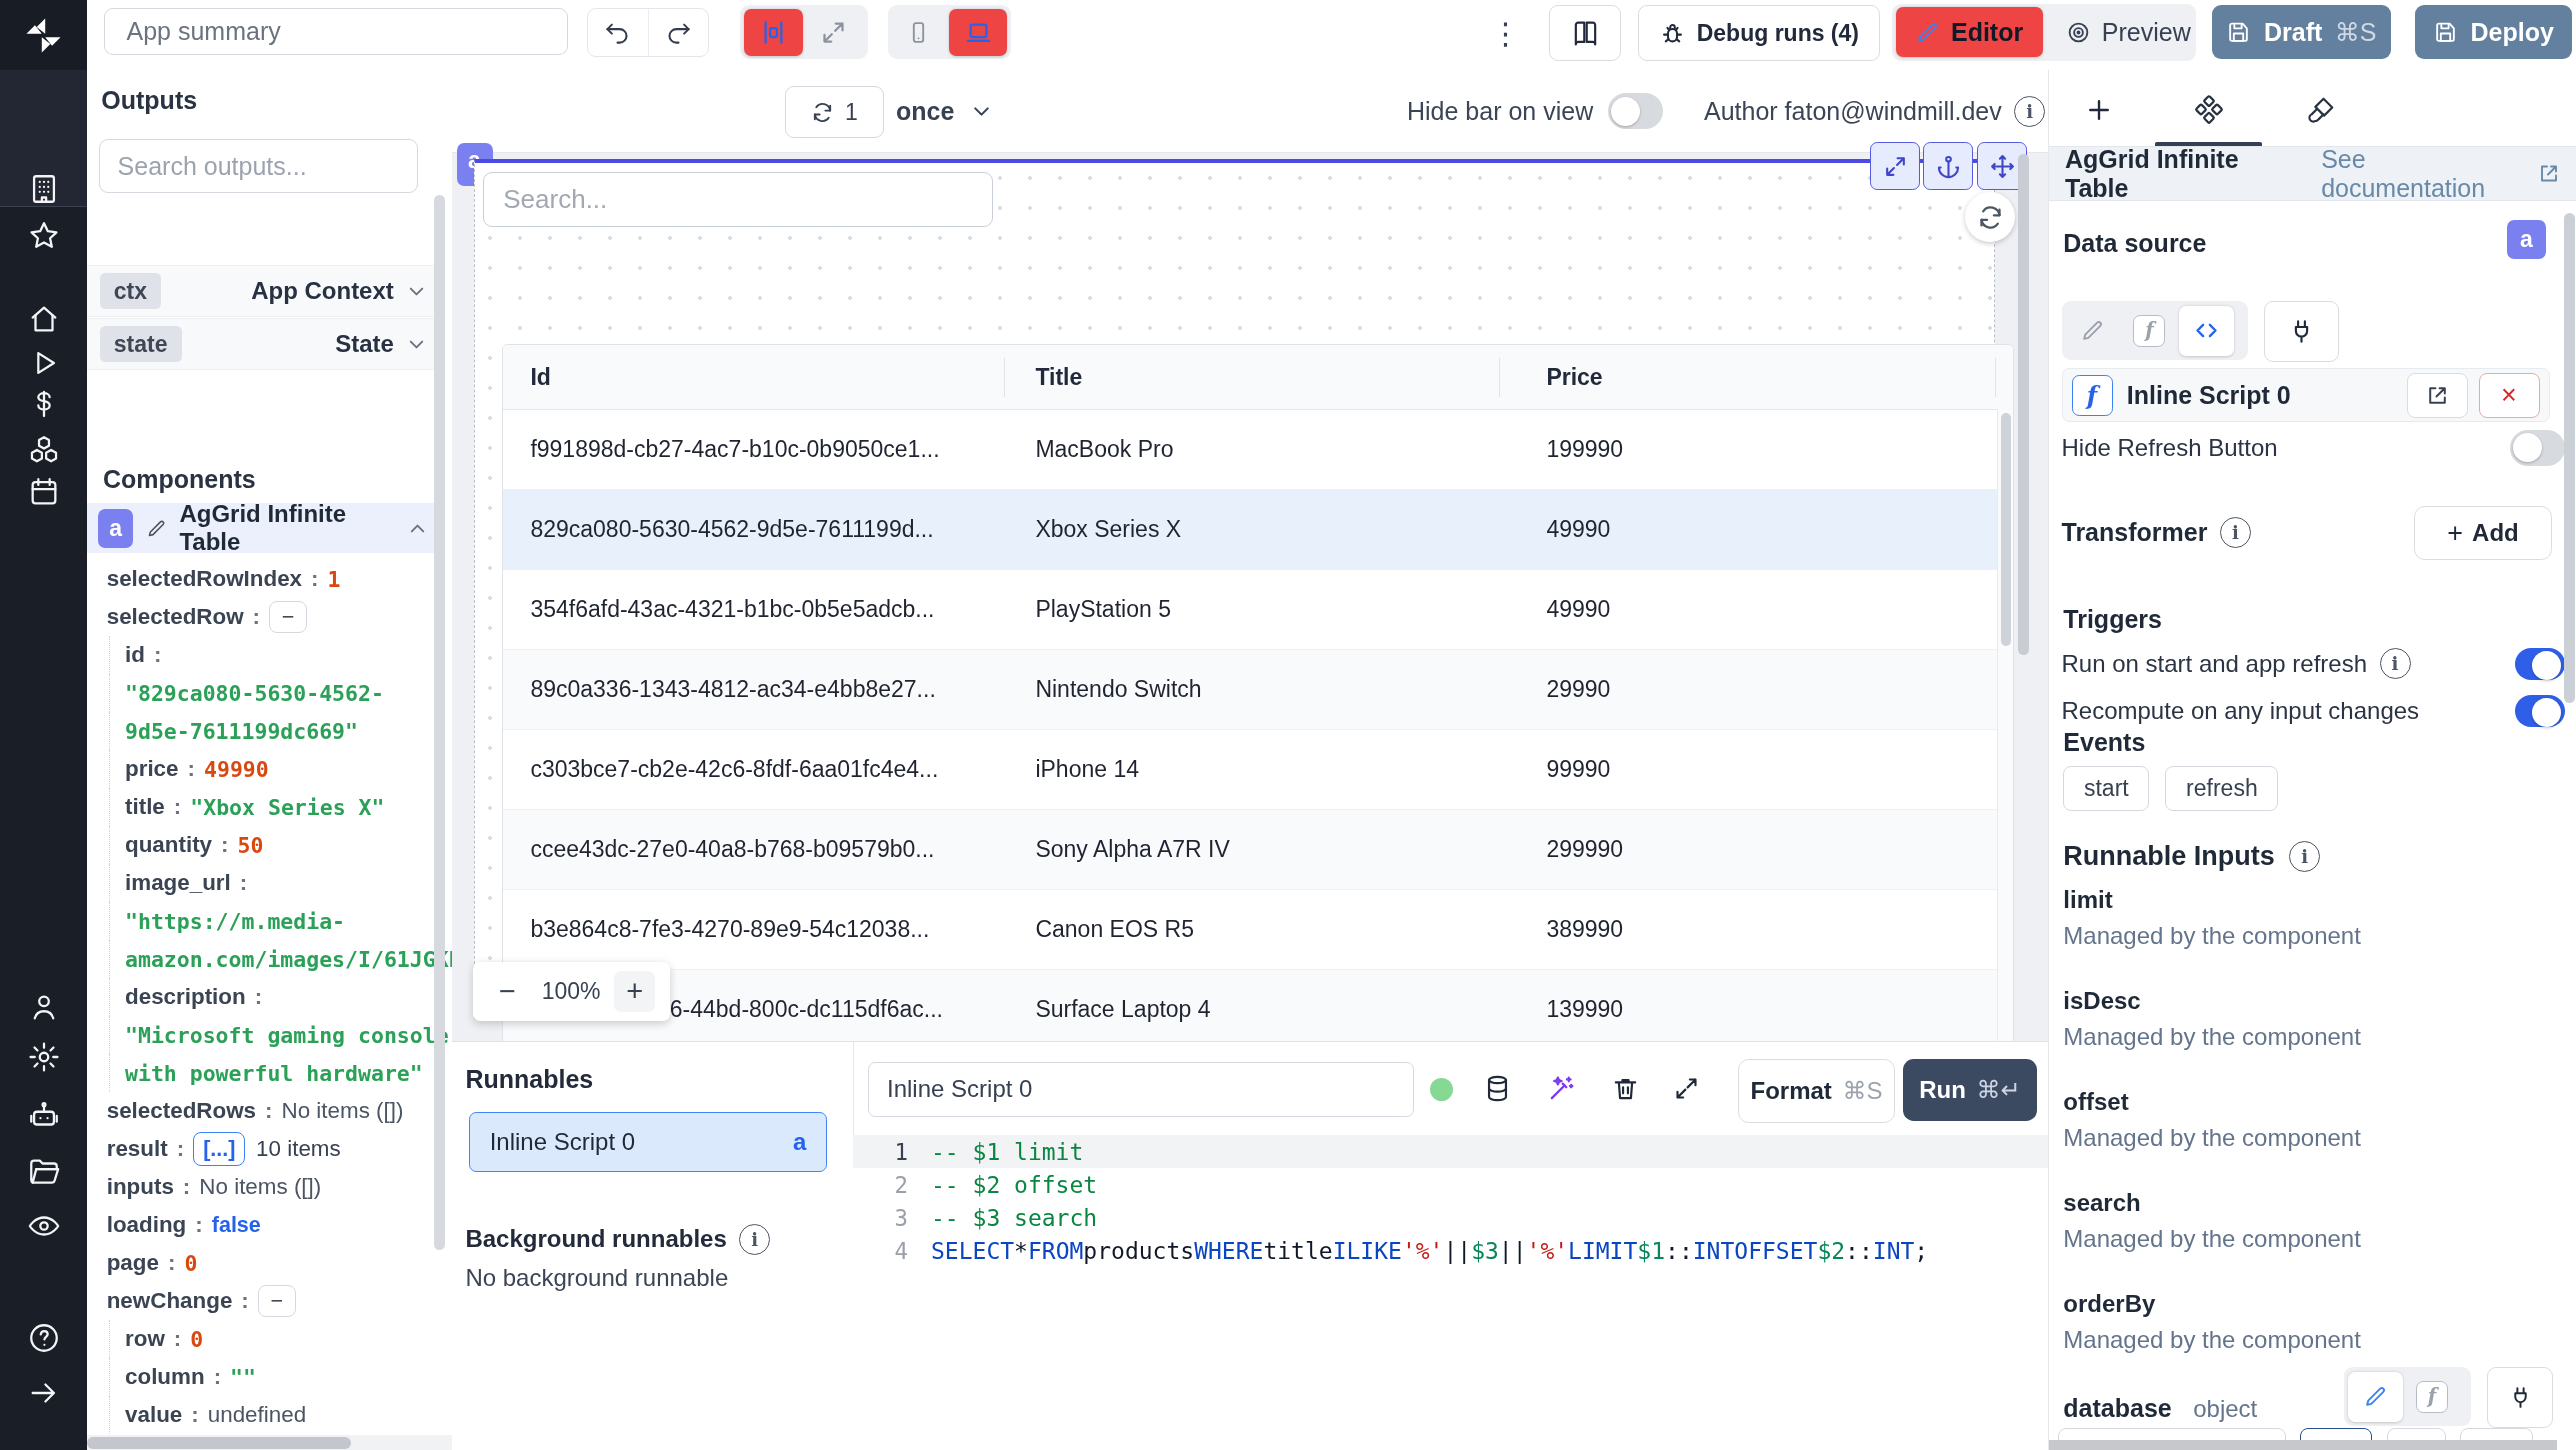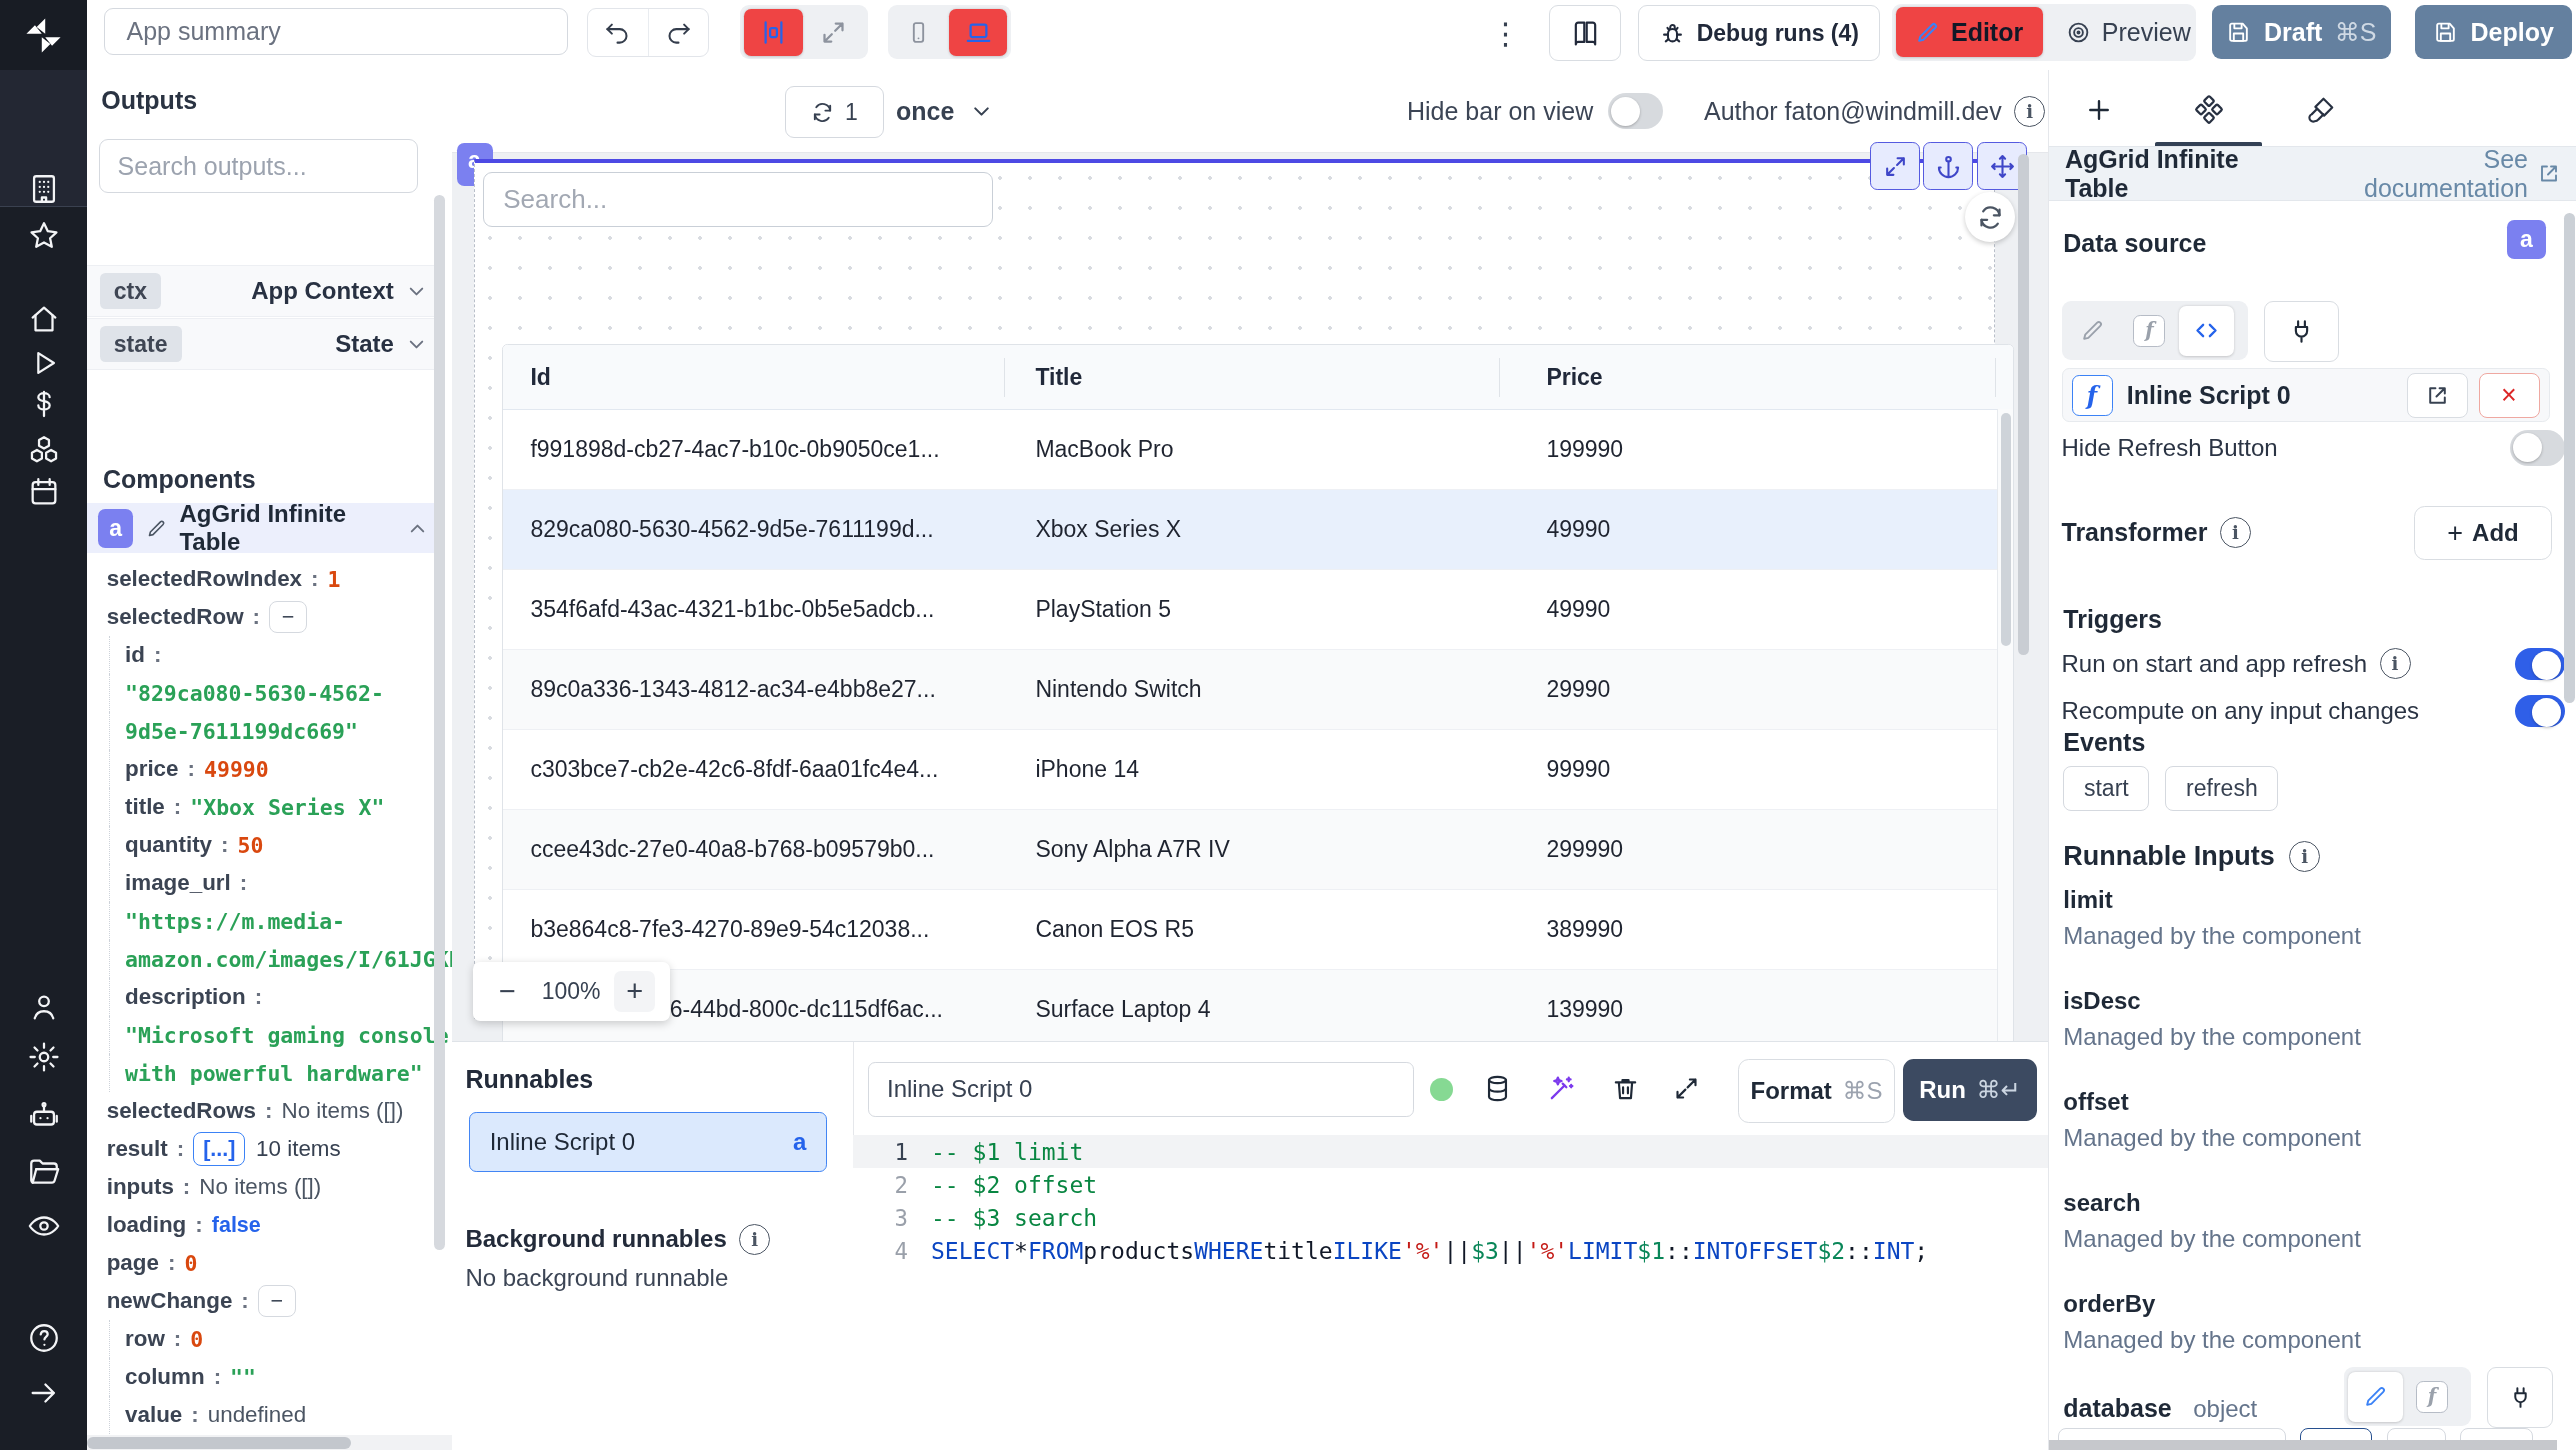"See documentation" .rhead .doc { text-align: right -> none }
